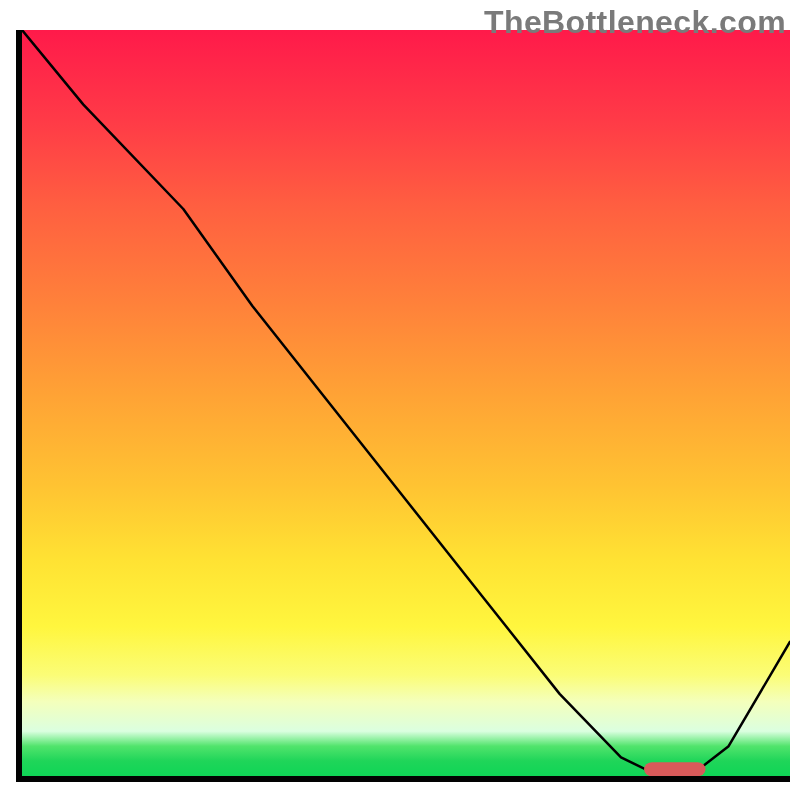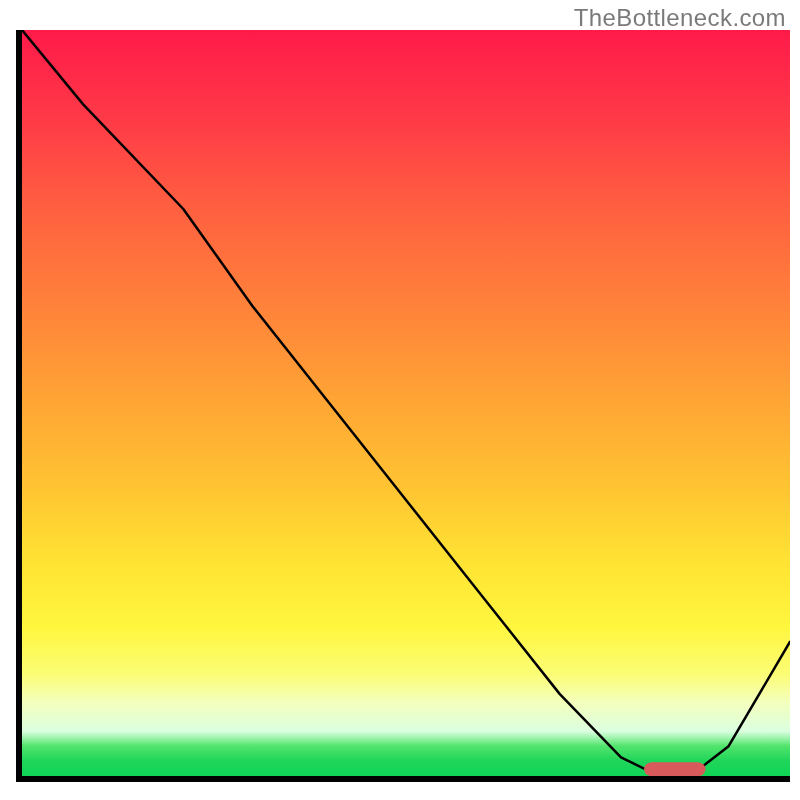"TheBottleneck.com" .watermark { font-size: 24px -> 32px; font-weight: 400 -> 700 }
